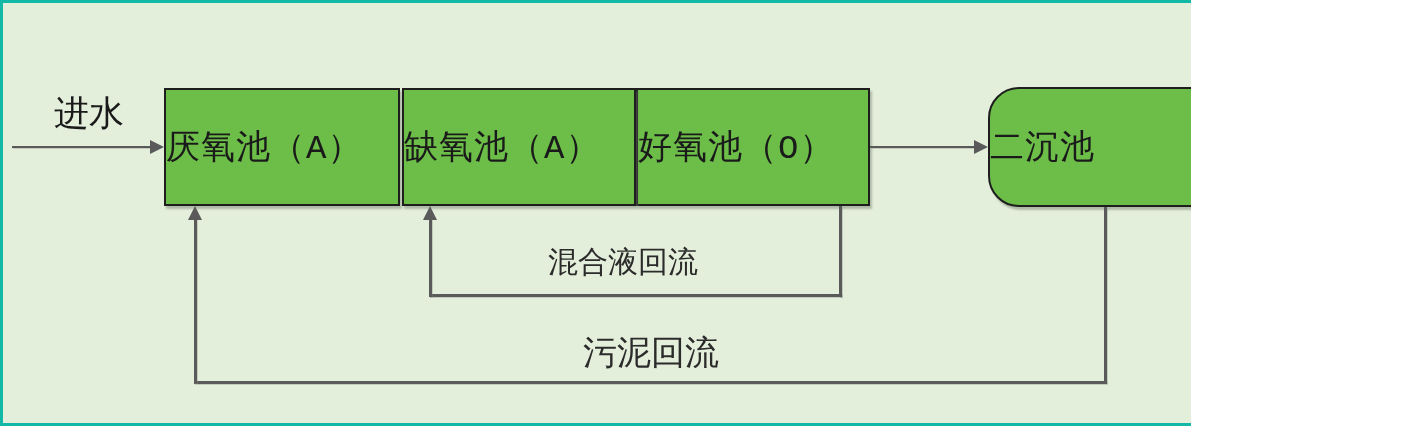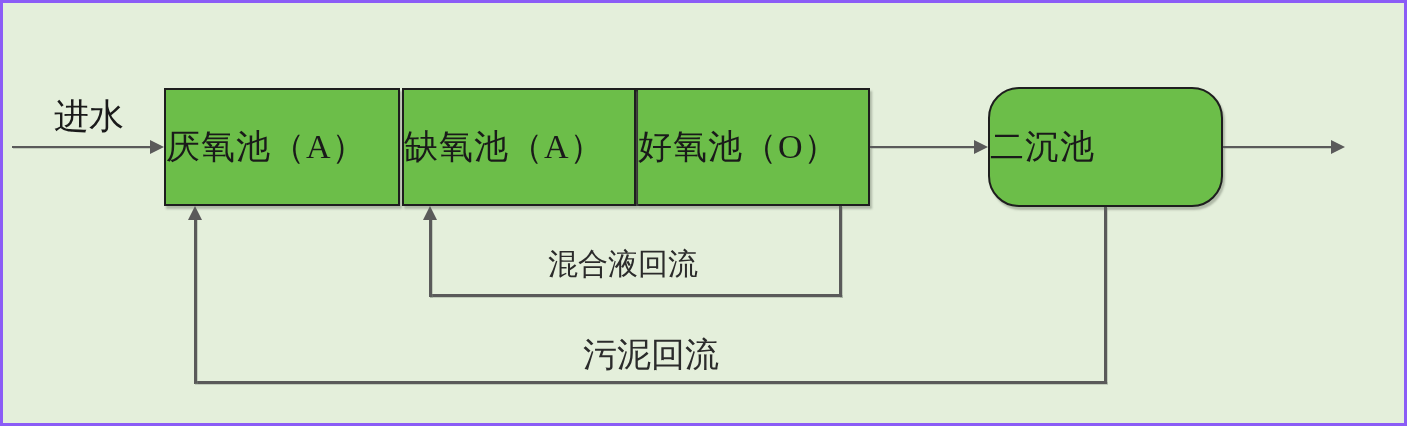"进水" .canvas { background: #8b5cf6 -> #14b8a6; font-family: Liberation Serif, serif -> Liberation Mono, monospace; width: 1407px -> 1191px }
